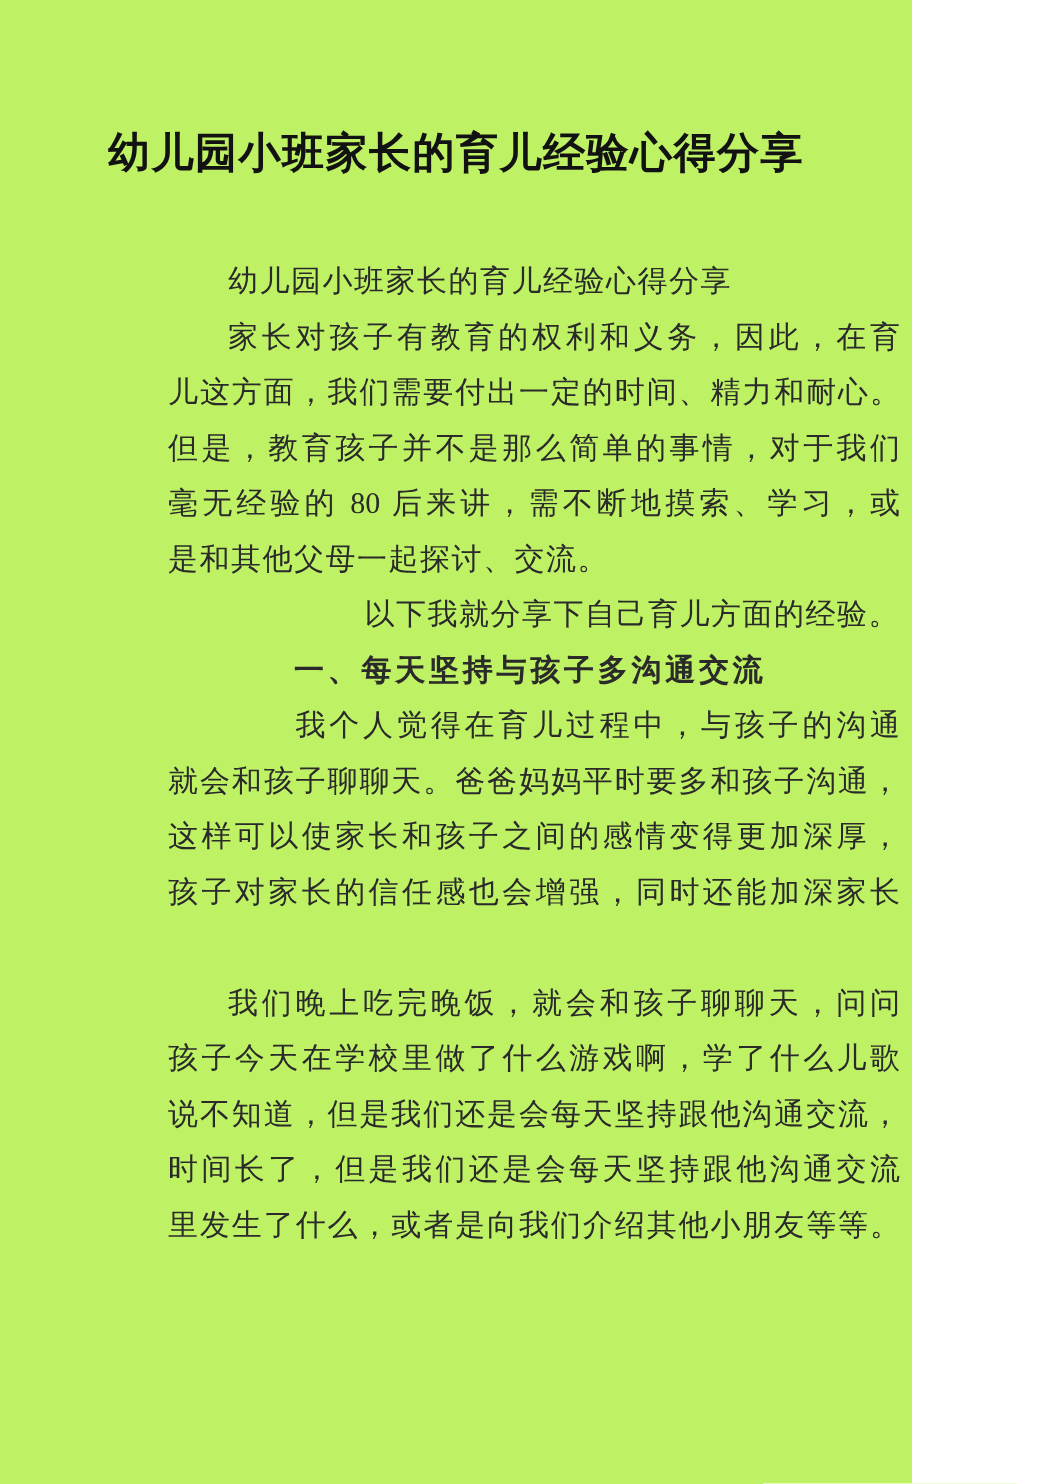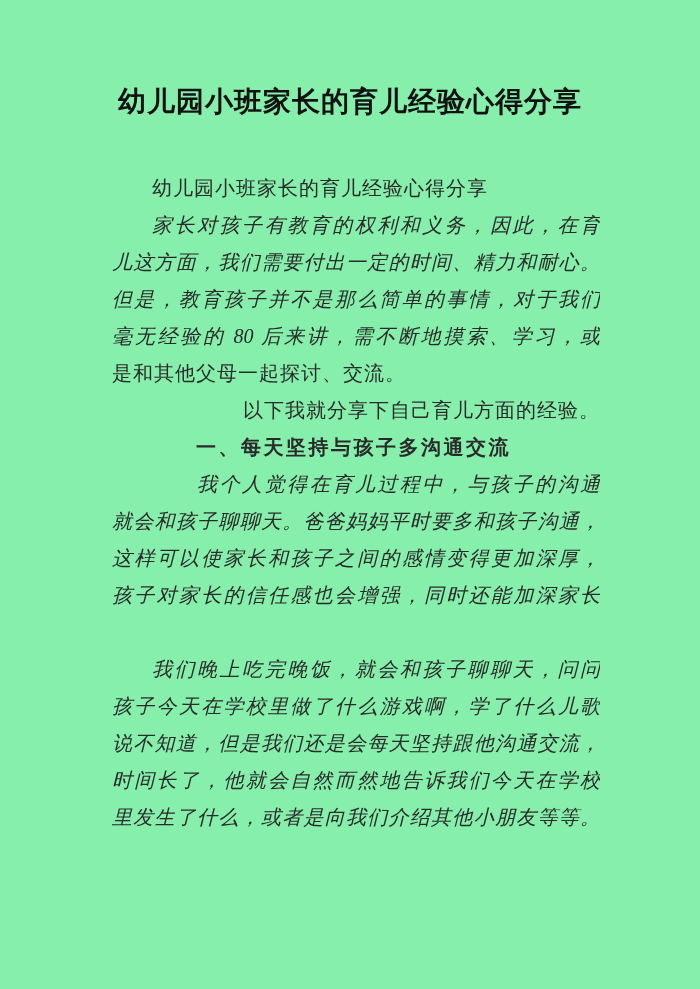"幼儿园小班家长的育儿经验心得分享" .page { background: #86efac -> #bef264; width: 700px -> 608px }
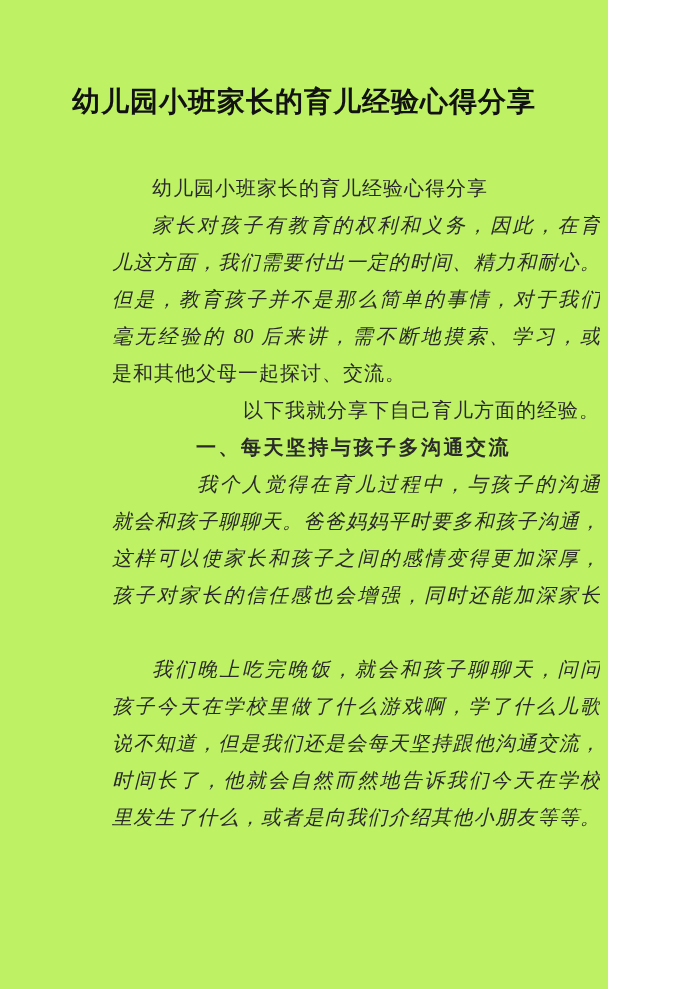"家长对孩子有教育的权利和义务，因此，在育" .text-line.justify { font-style: italic -> none }
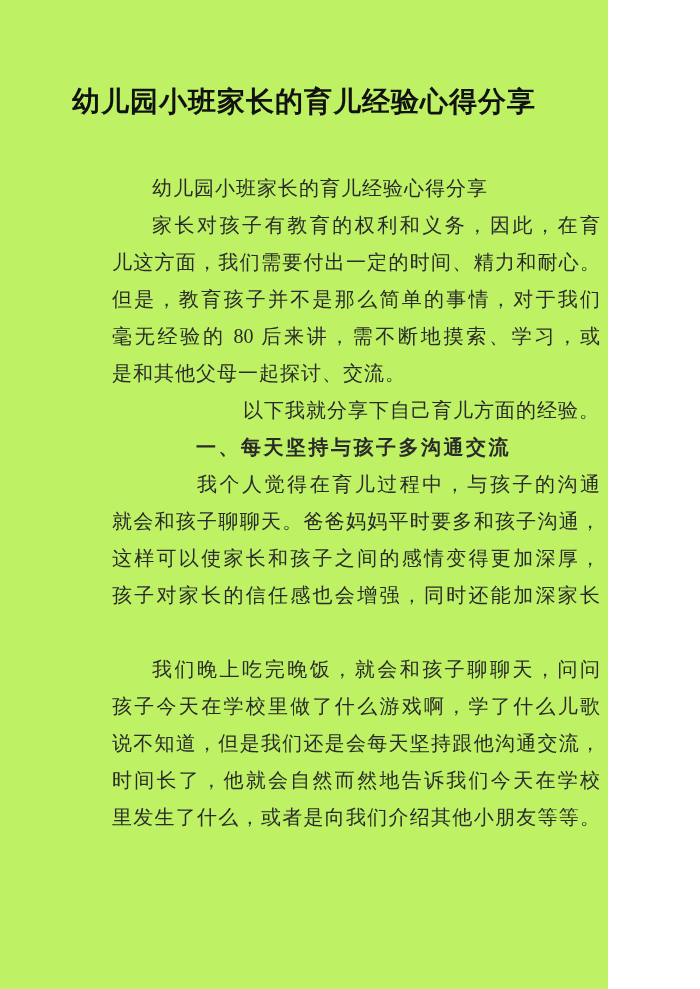"时间长了，他就会自然而然地告诉我们今天在学校" div.text-line { text: 他就会自然而然地告诉我们今天在学校 -> 但是我们还是会每天坚持跟他沟通交流 }
